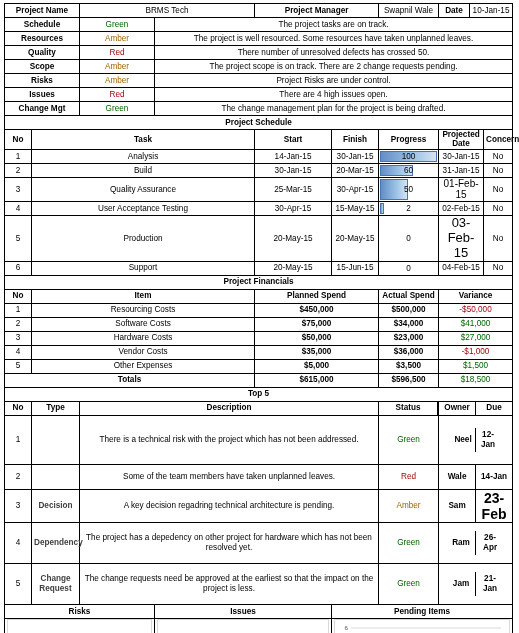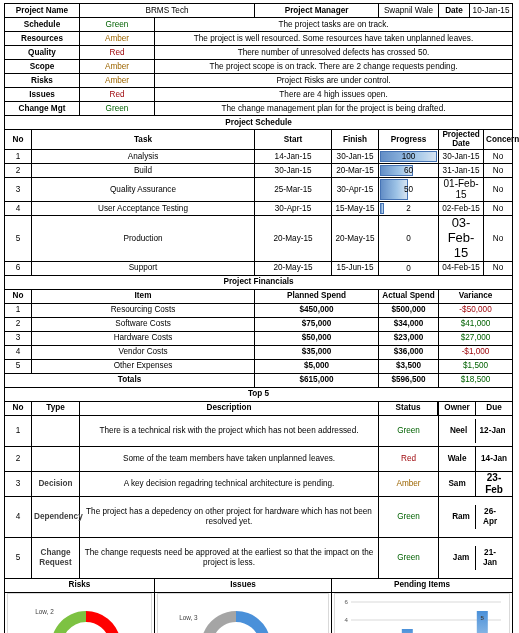"Neel" td { padding: 3px -> 12px }
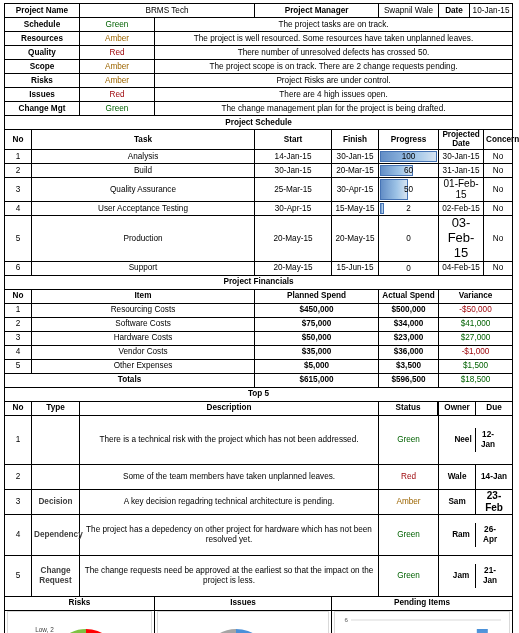"23-Feb" td.ctr { font-size: 10px -> 14px }
